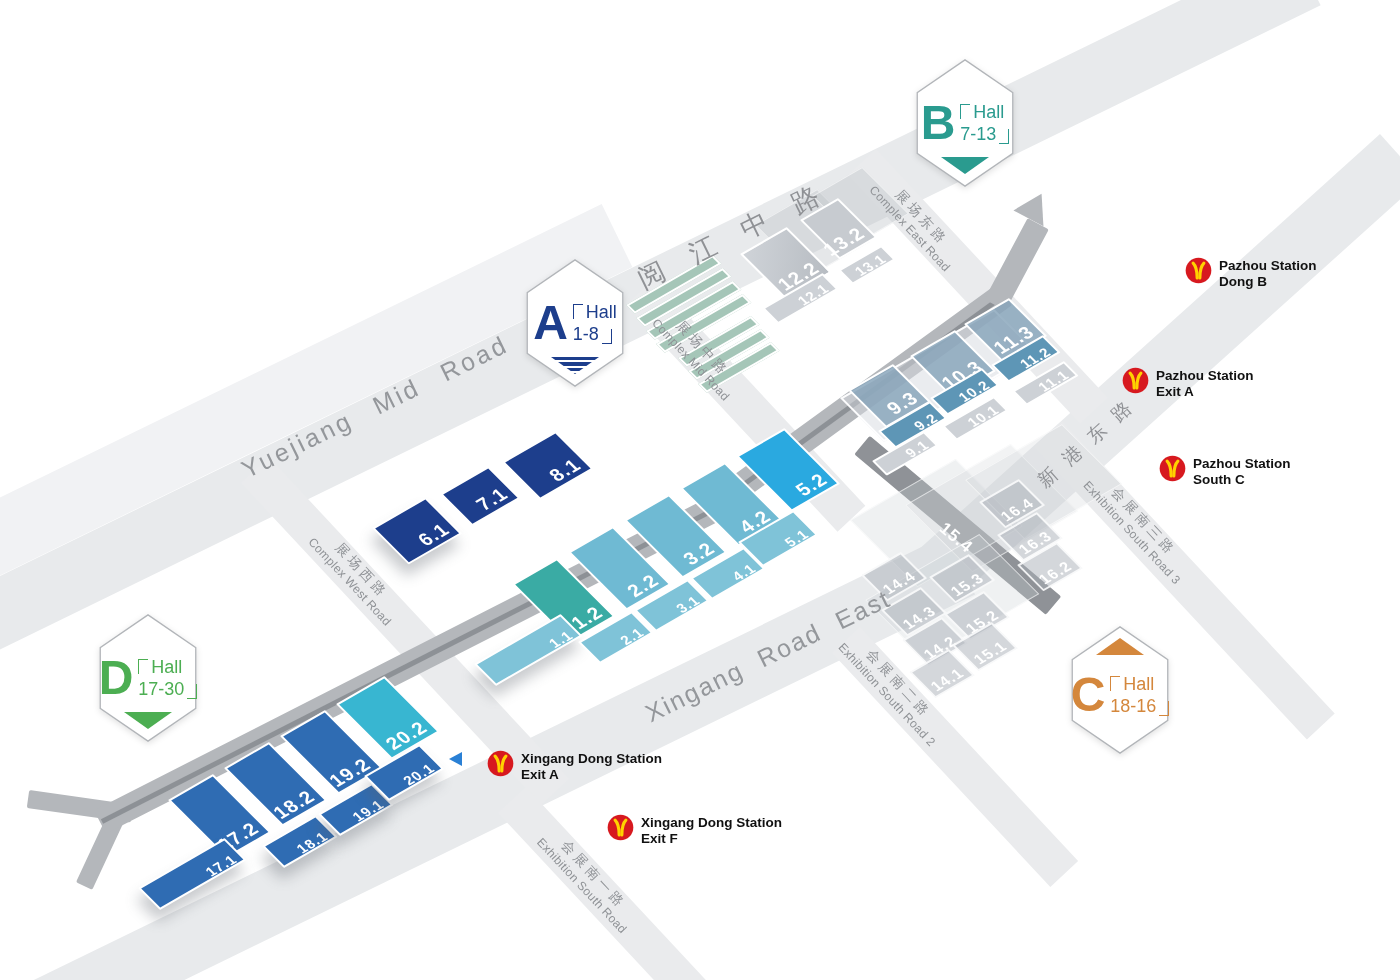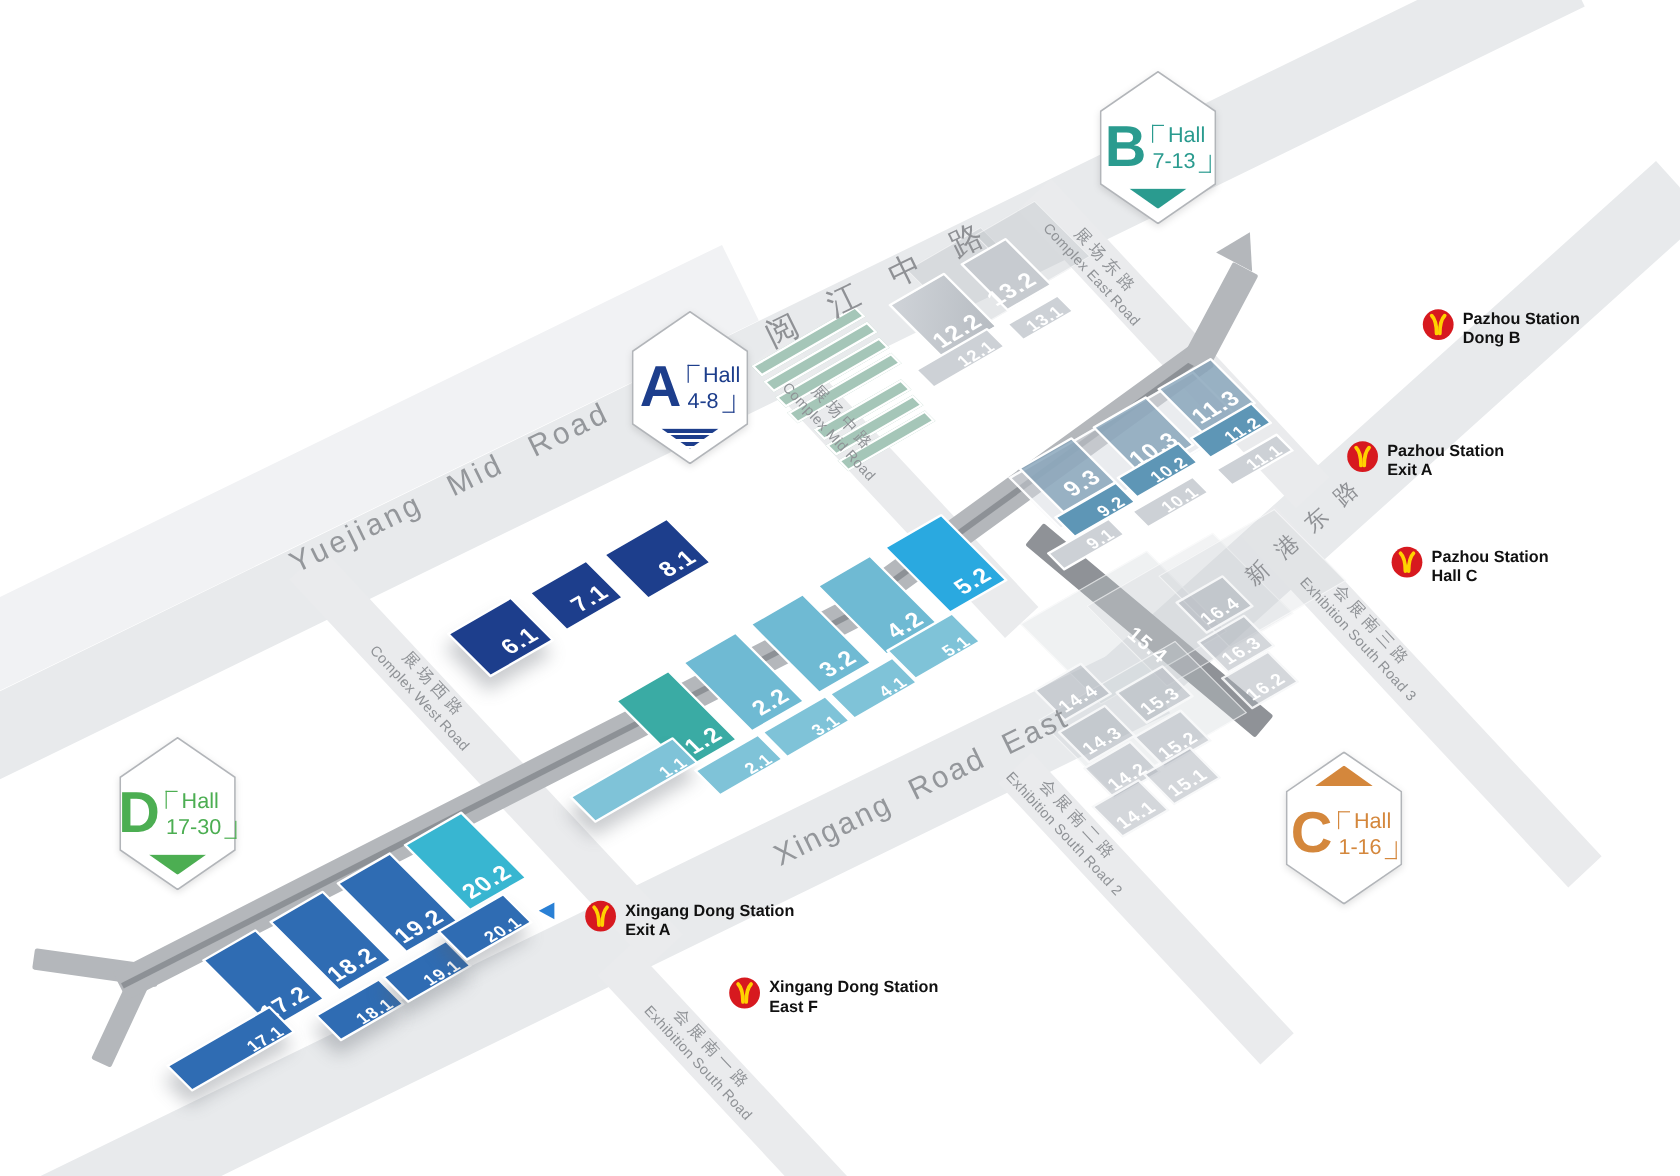"4-8" span { text: 4-8 -> 1-8 }
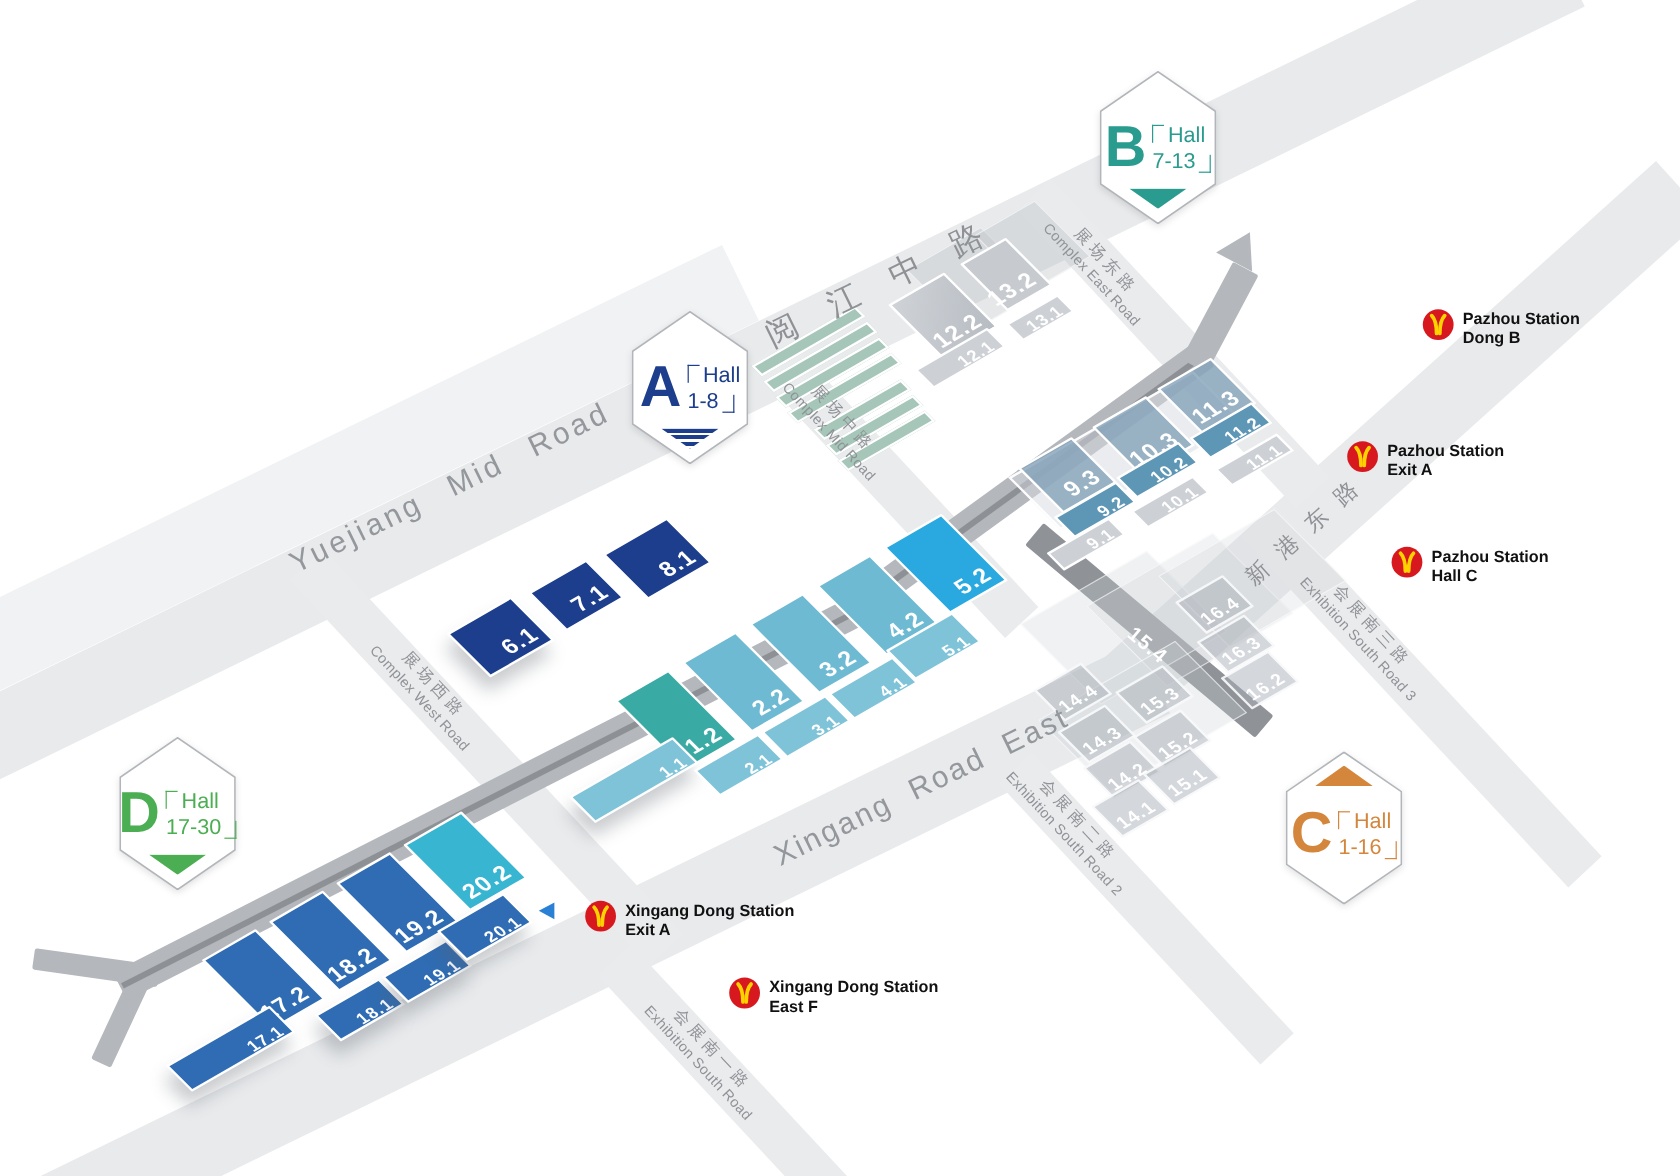"Hall C" span { text: Hall -> South }
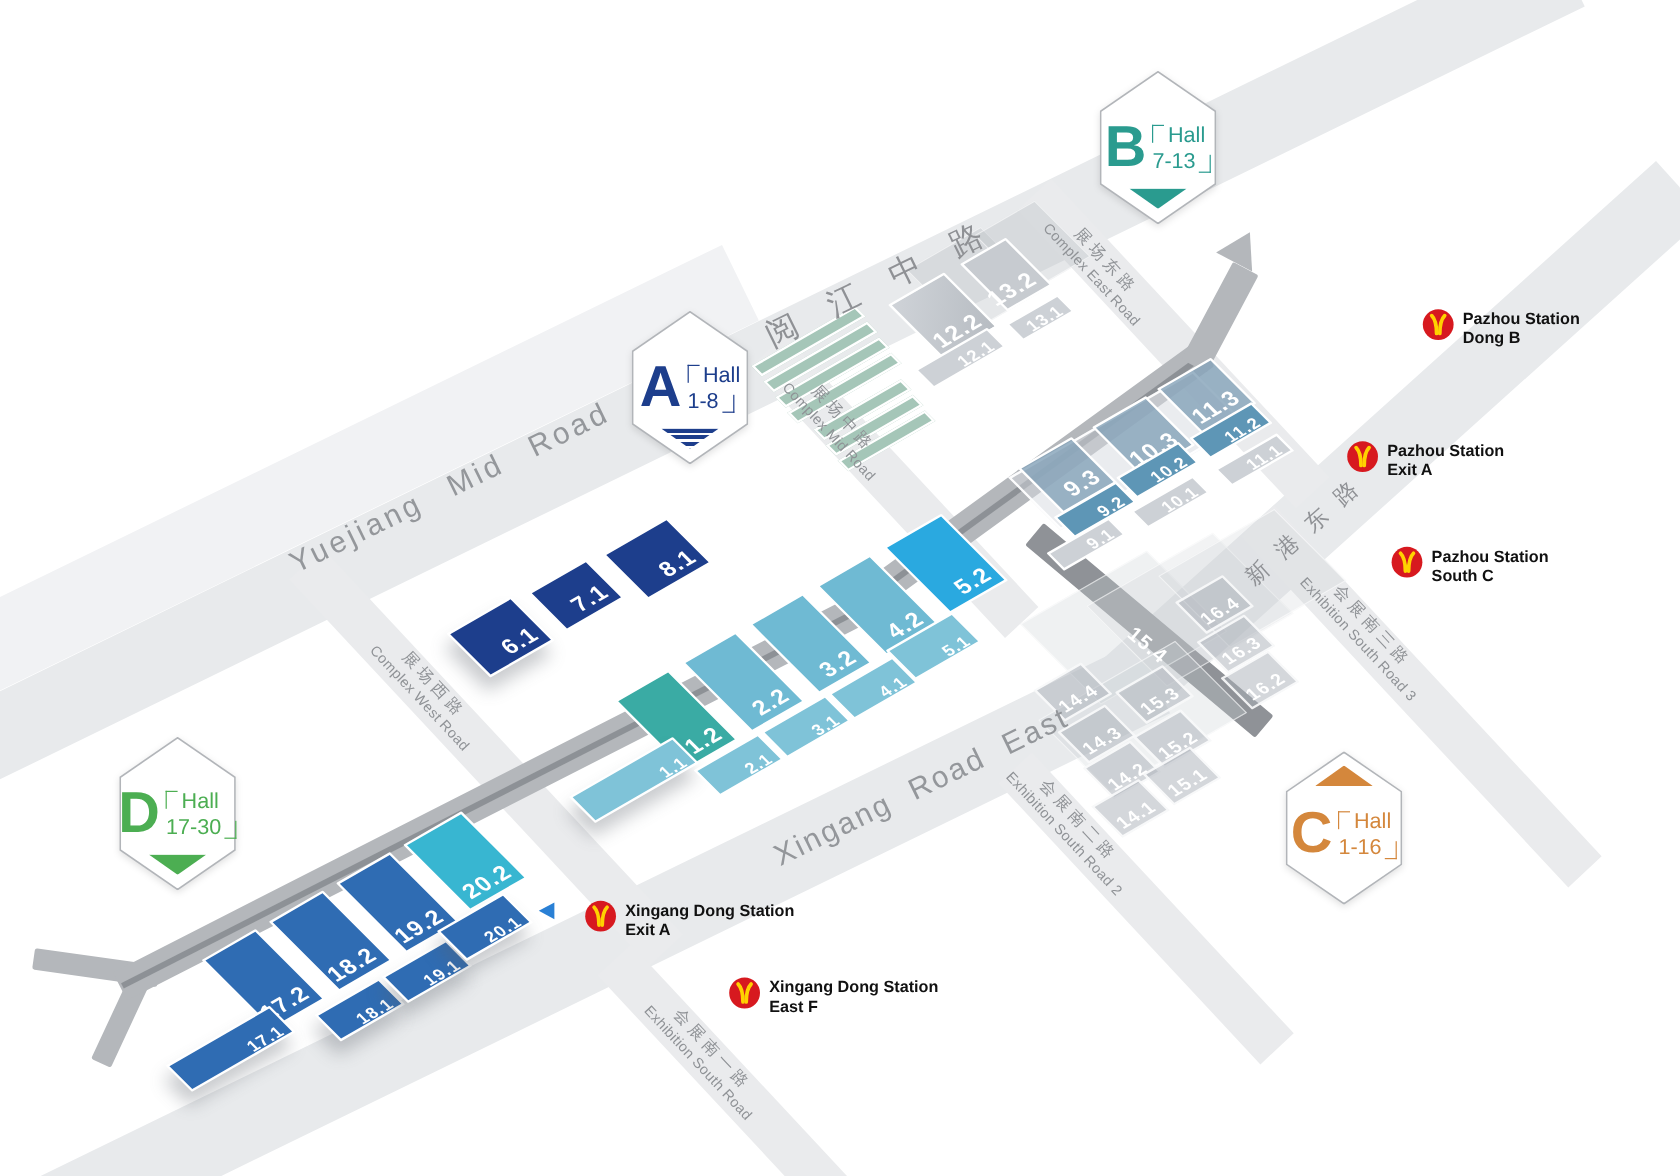"1-16" span { text: 1-16 -> 18-16 }
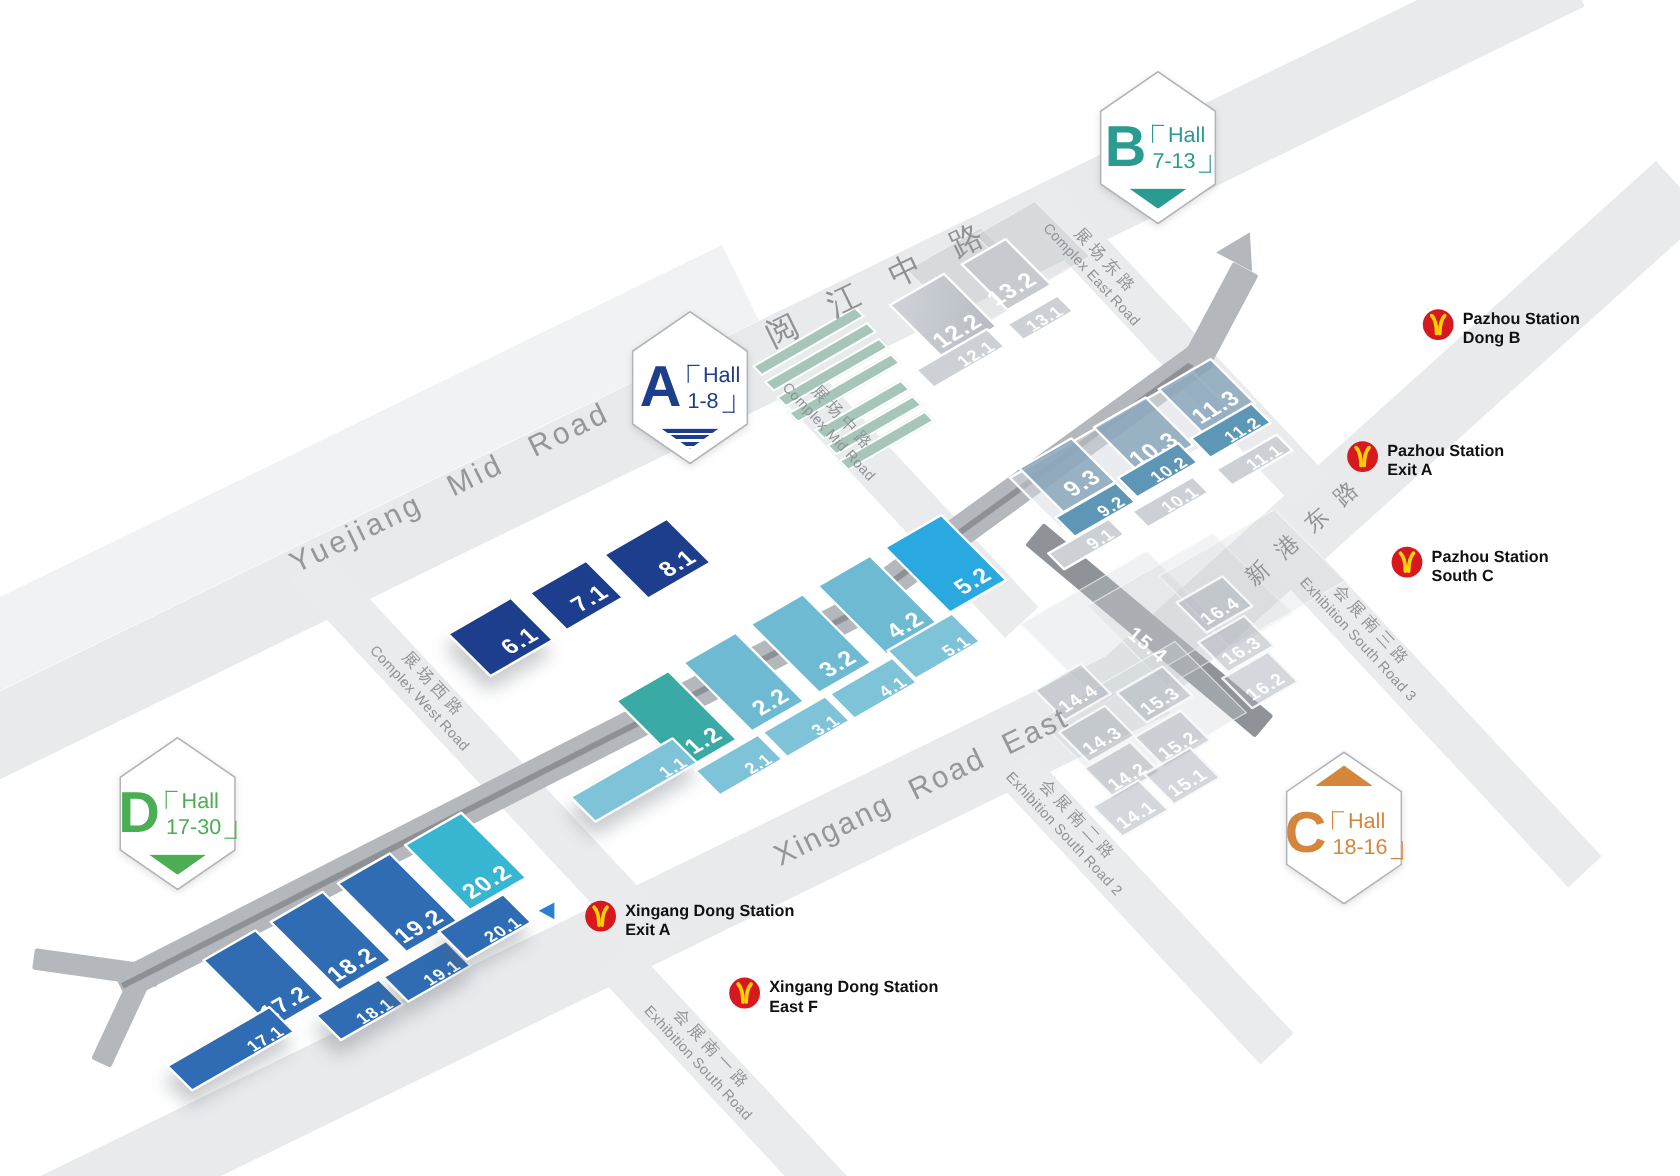"East F" span { text: East -> Exit }
